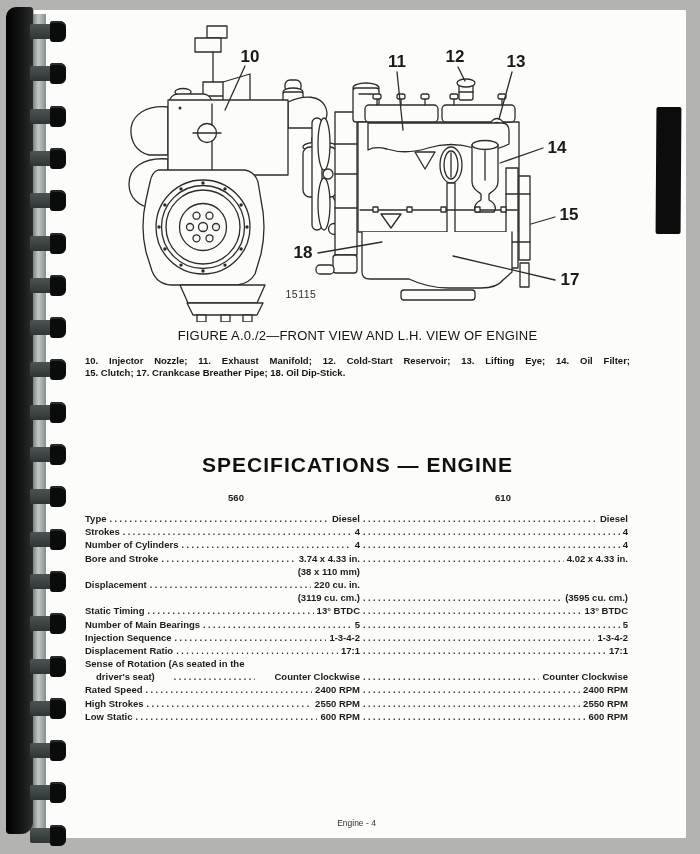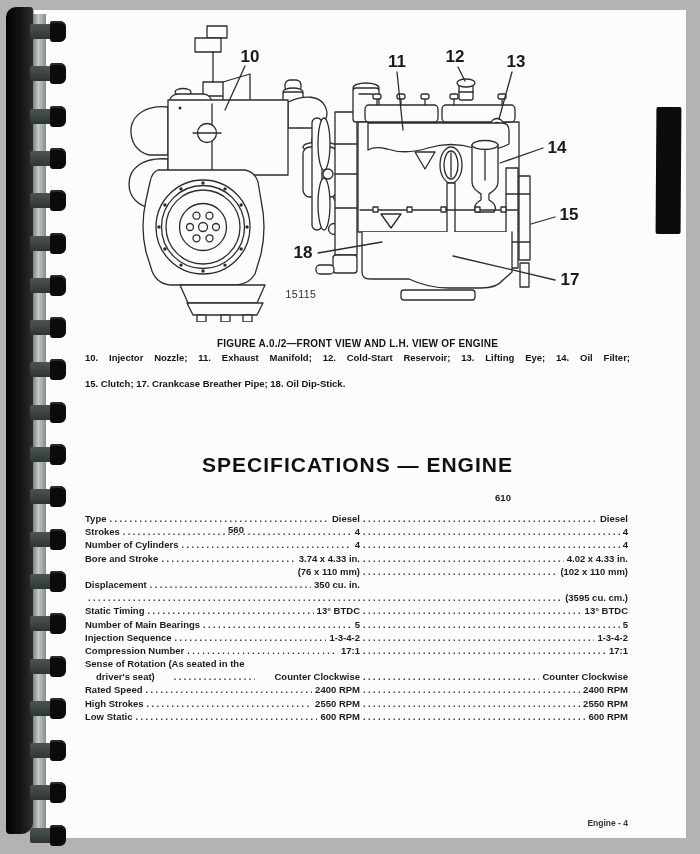"FIGURE A.0./2—FRONT VIEW AND L.H." .caption-title { font-size: 10px -> 13px; font-weight: bold -> normal; margin-top: 10px -> none }
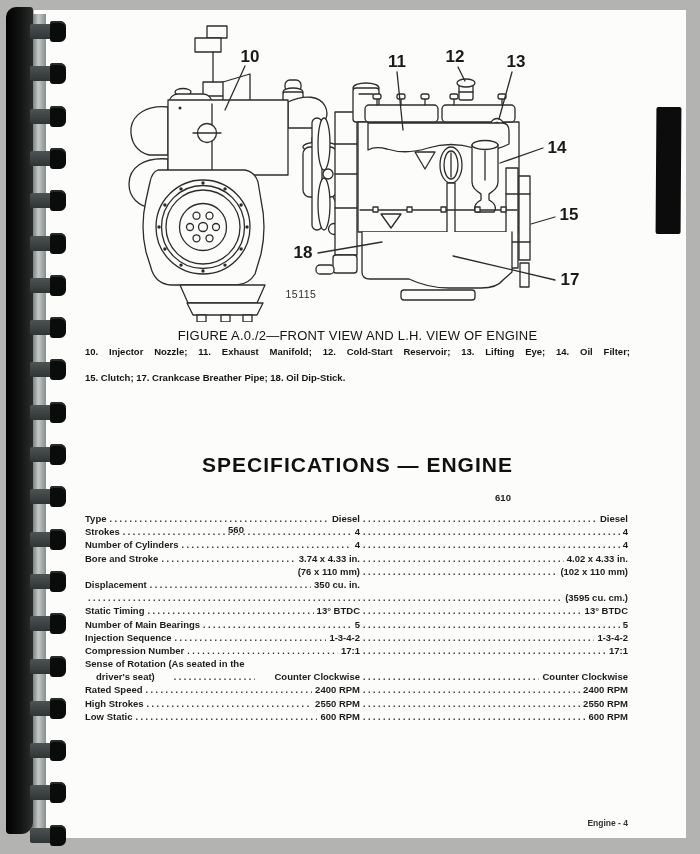"10. Injector Nozzle; 11. Exhaust" .caption-line1 { margin-top: 3px -> 12px }
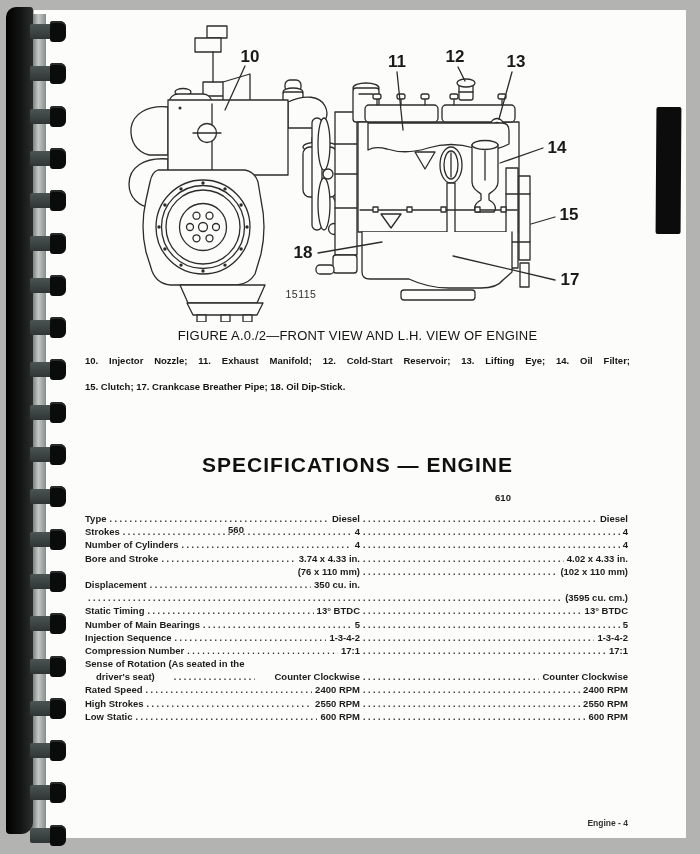"15. Clutch; 17. Crankcase Breather" .caption-line2 { margin-top: 15px -> 1px }
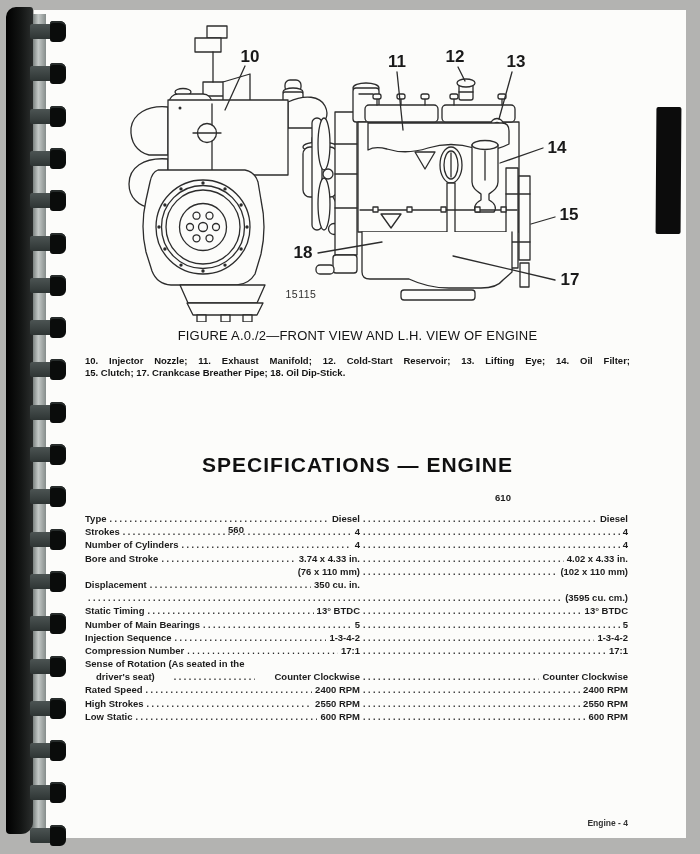"560" .col-560 { margin-top: 32px -> none }
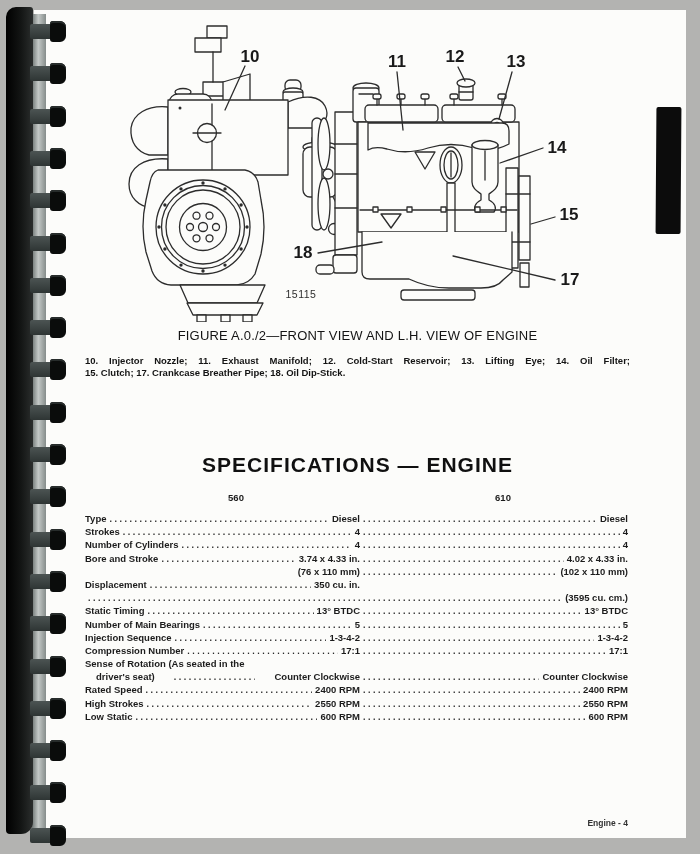"(76 x 110 mm)" span.val { text: 76 -> 38 }
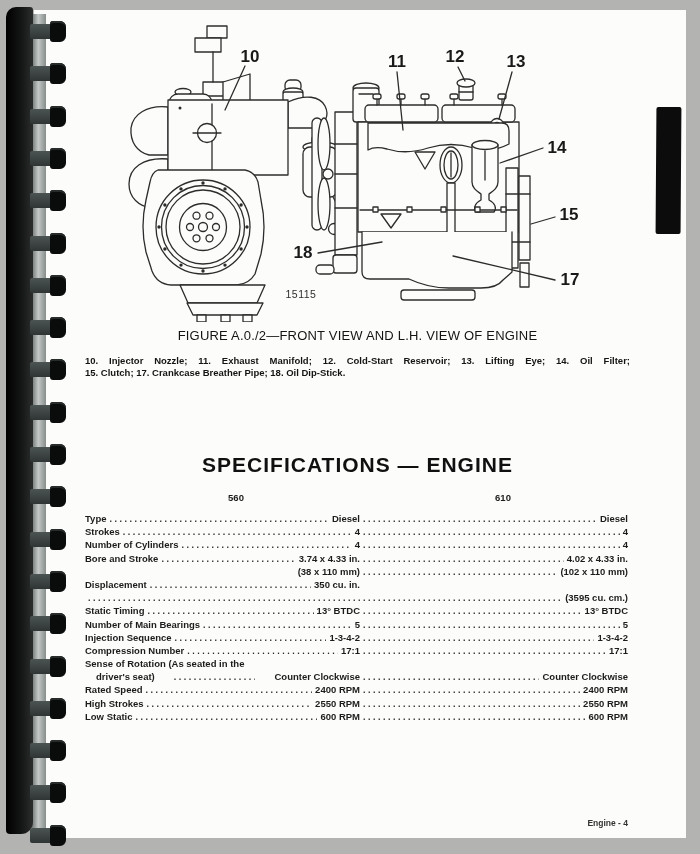"(102 x 110 mm)" span.cell2 { html: <span> <span></span> <span>(102 x 110 mm)</span> </span> -> none }
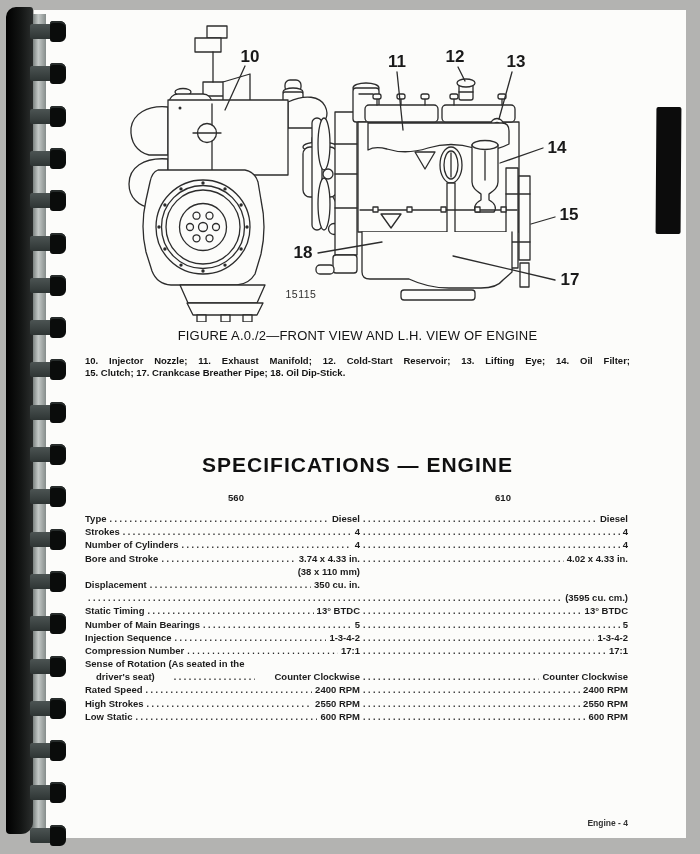"350 cu. in." span.val { text: 350 -> 220 }
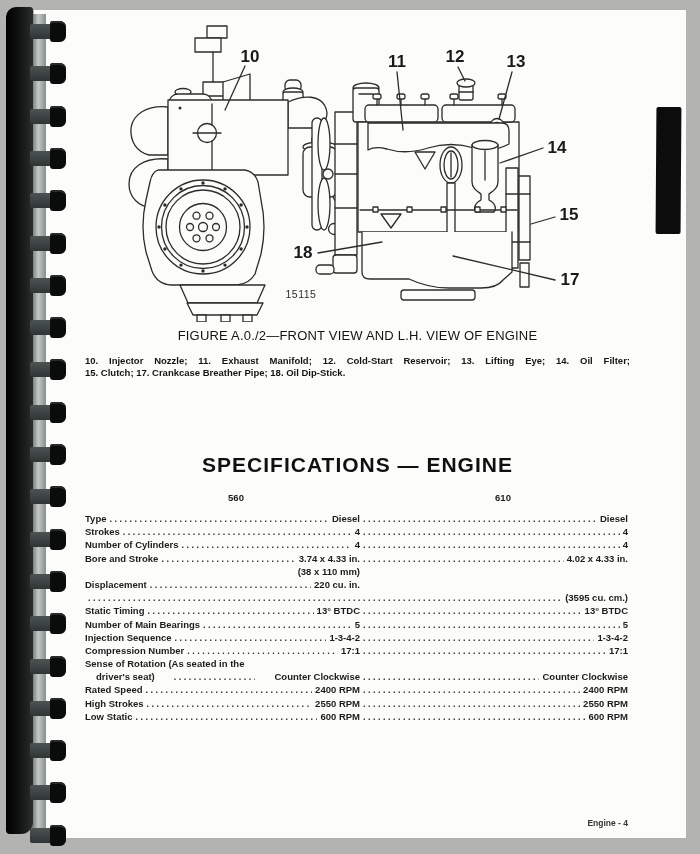"(3119 cu. cm.)" span.cell1 { html: none -> <span> <span></span> <span></span> <span>(3119 cu. cm.)</span> </span> }
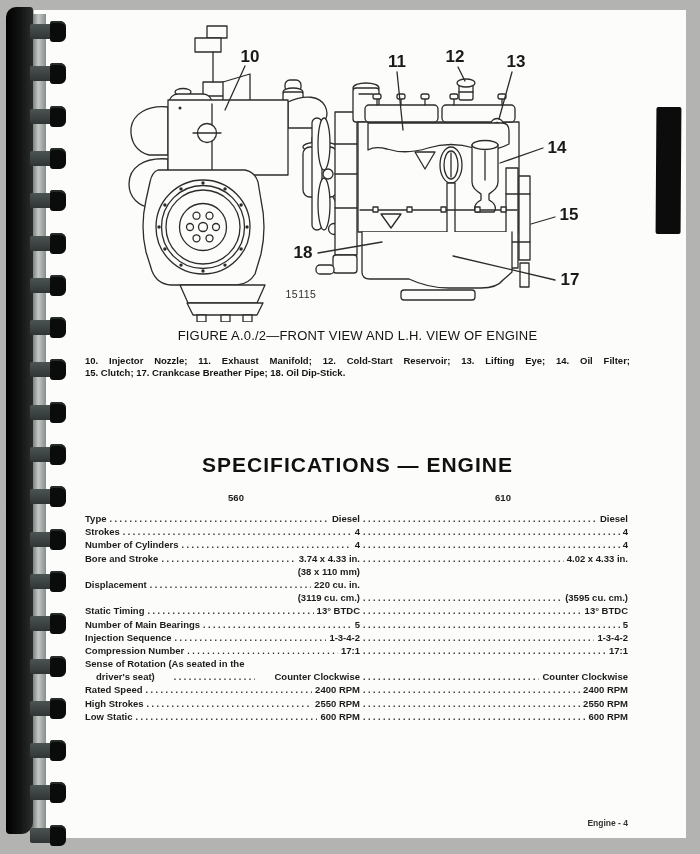"Compression Number" span.spec-label { text: Compression Number -> Displacement Ratio }
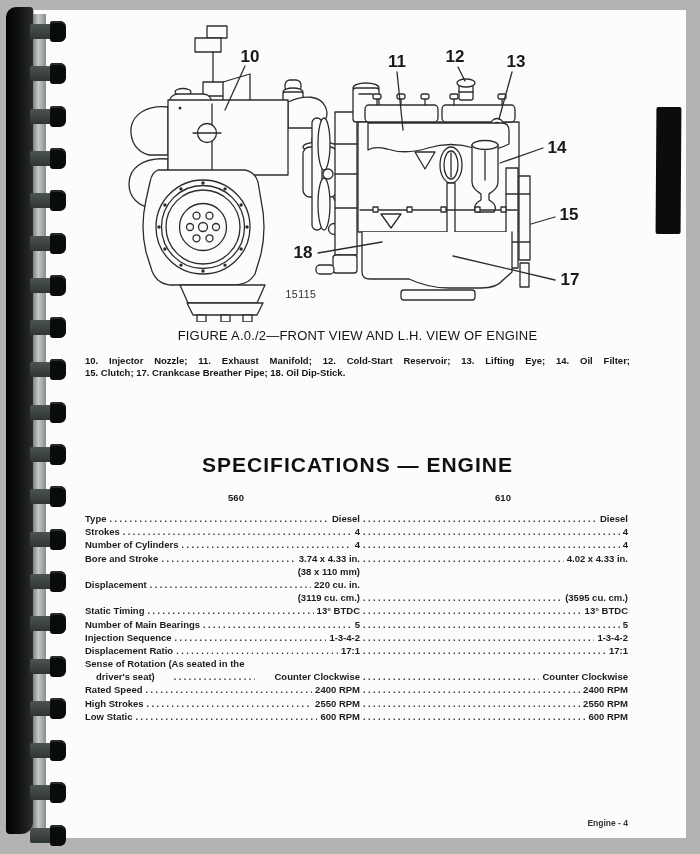"Engine - 4" .page-footer { font-weight: bold -> none; text-align: right -> center }
